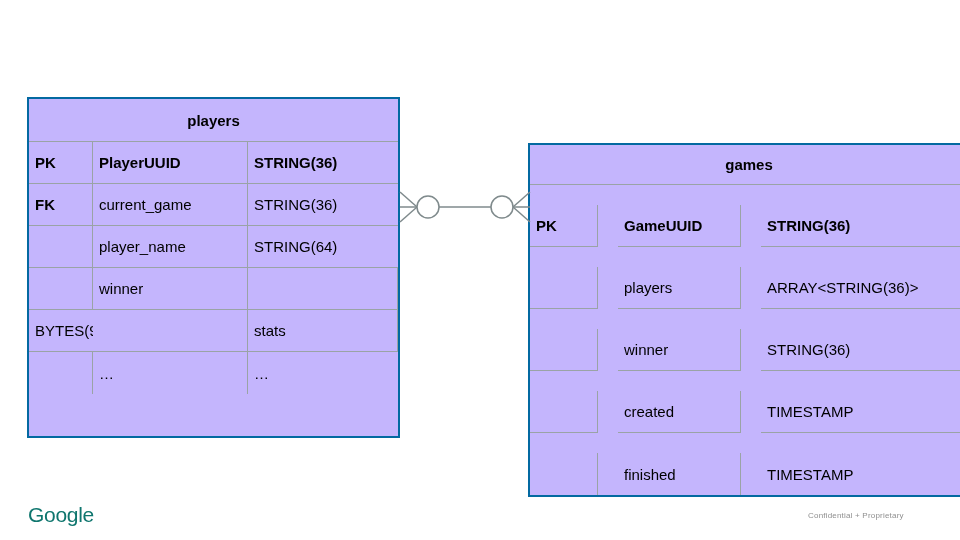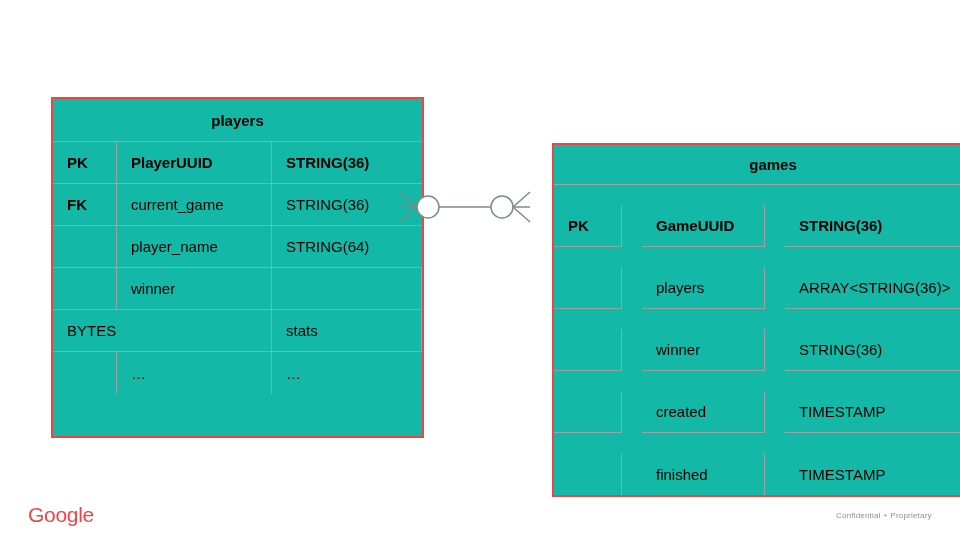"players" .er-table { background: #14b8a6 -> #c4b5fd; border: 2px solid #ef4444 -> 2px solid #0369a1; margin-left: 24px -> none }
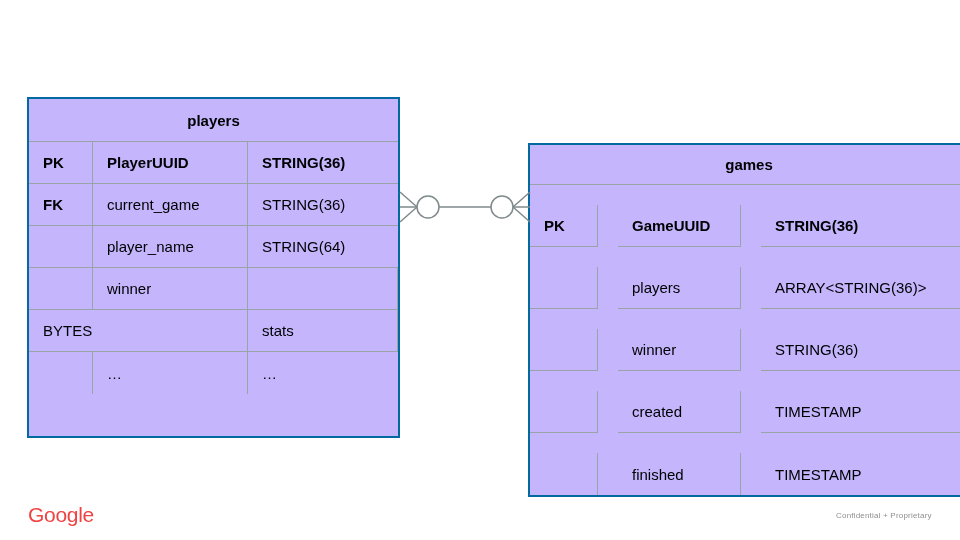"PK" .er-table .cell { padding-left: 14px -> 6px }
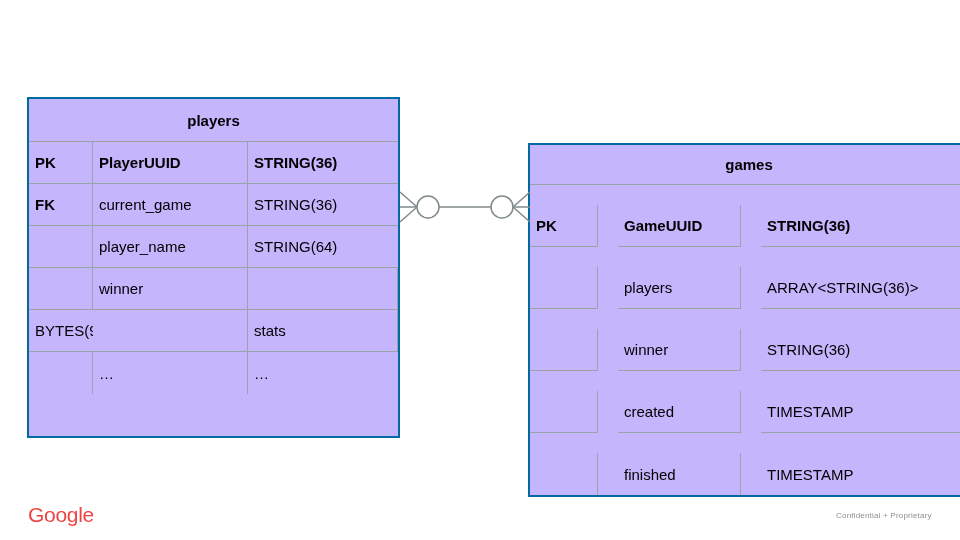"Google" .google-logo { color: #ef4444 -> #0f766e }
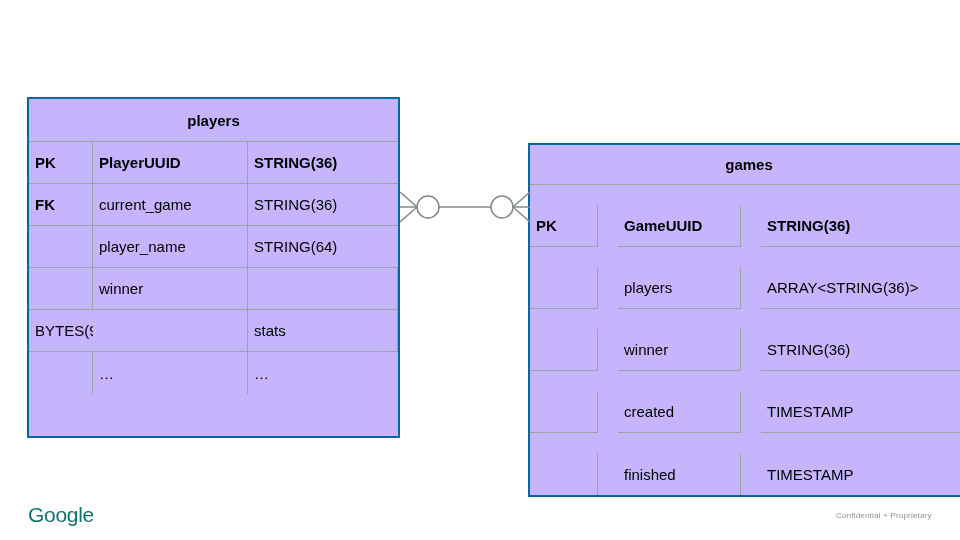"Confidential + Proprietary" .confidential { margin-left: 28px -> none }
